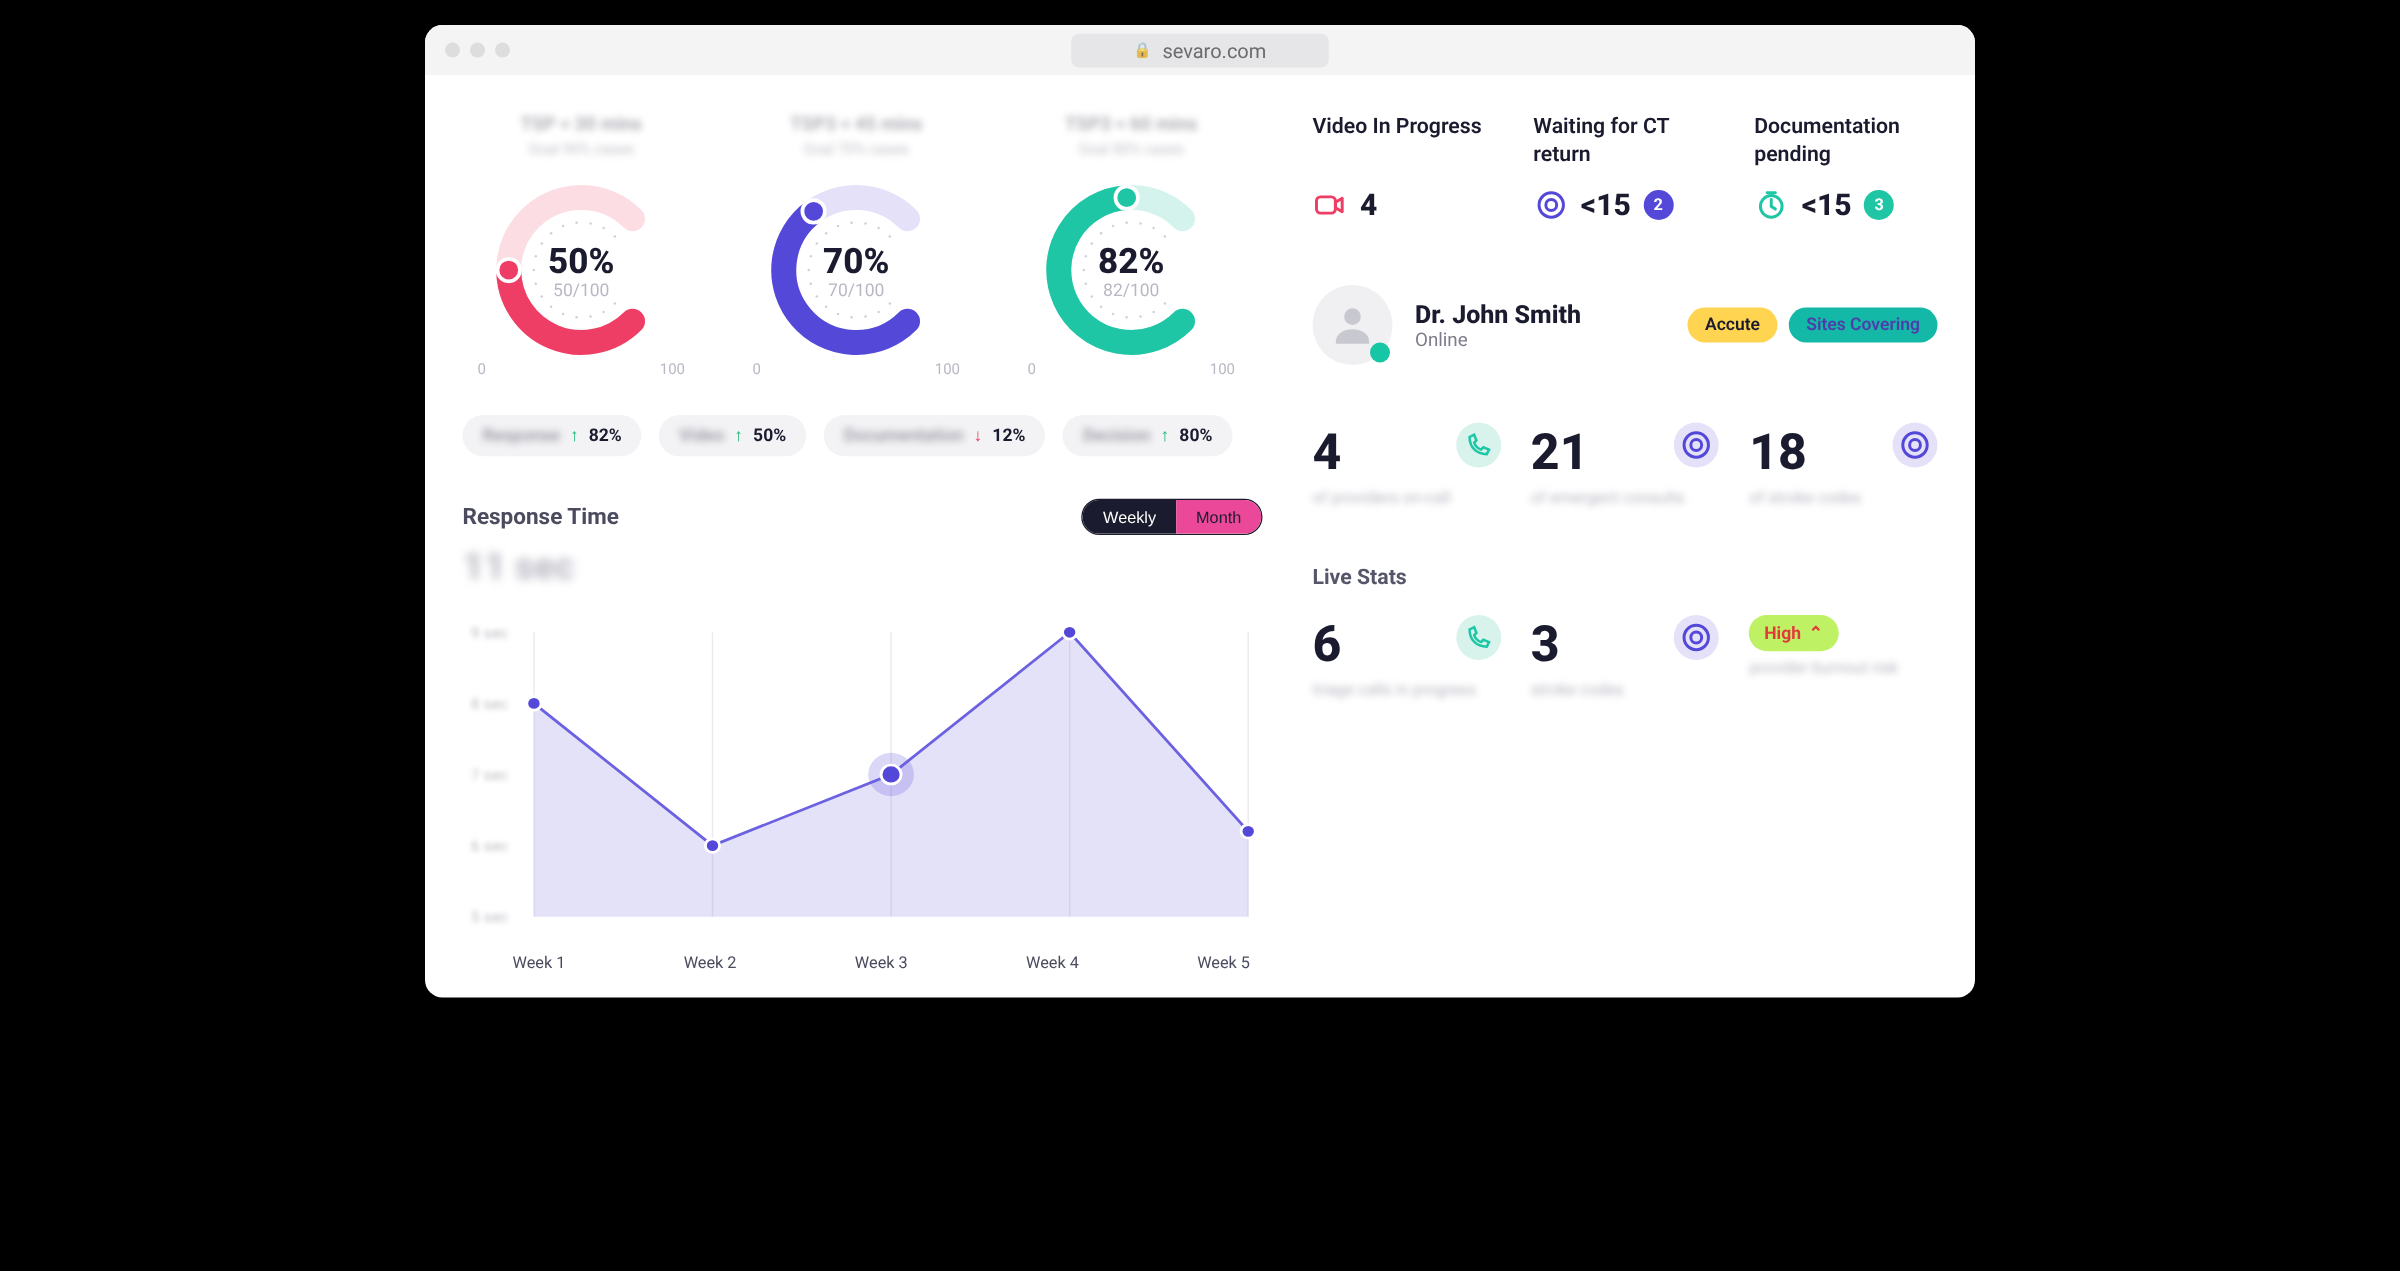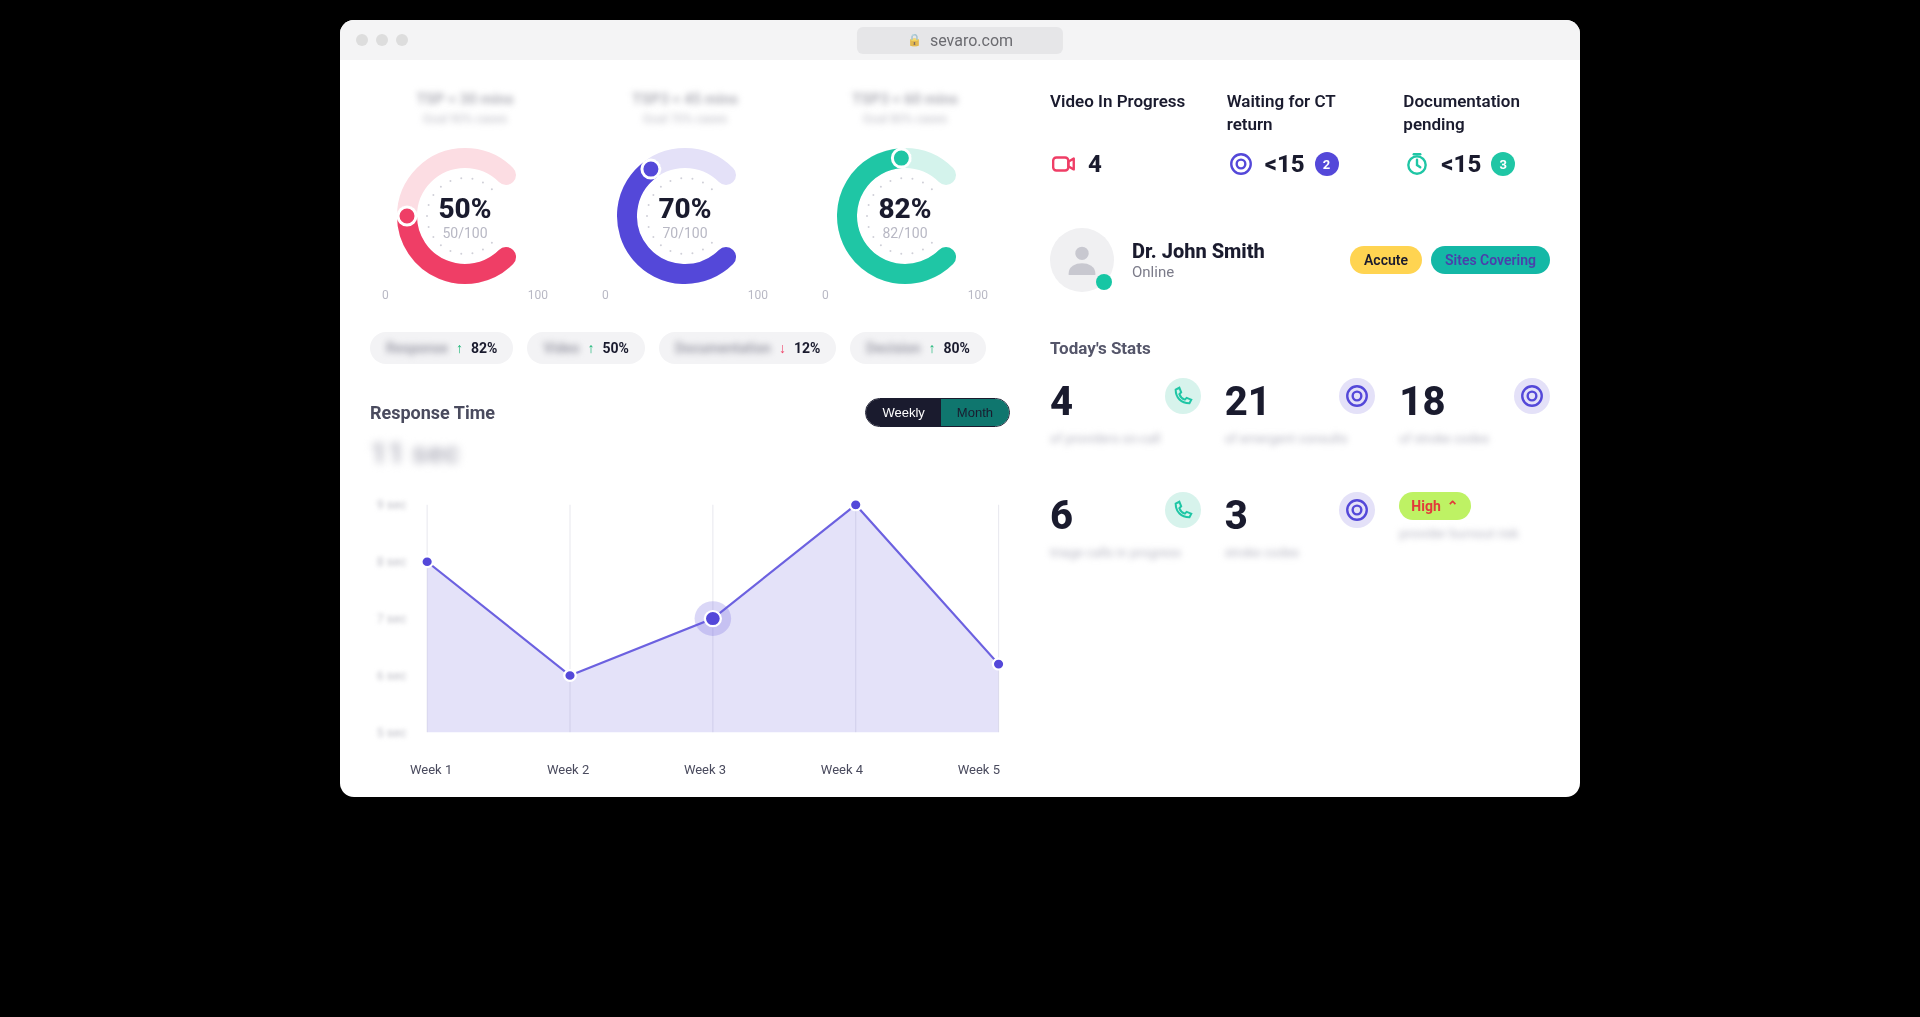"Today's Stats" div.hd { html: <div>Today's Stats</div> -> none }
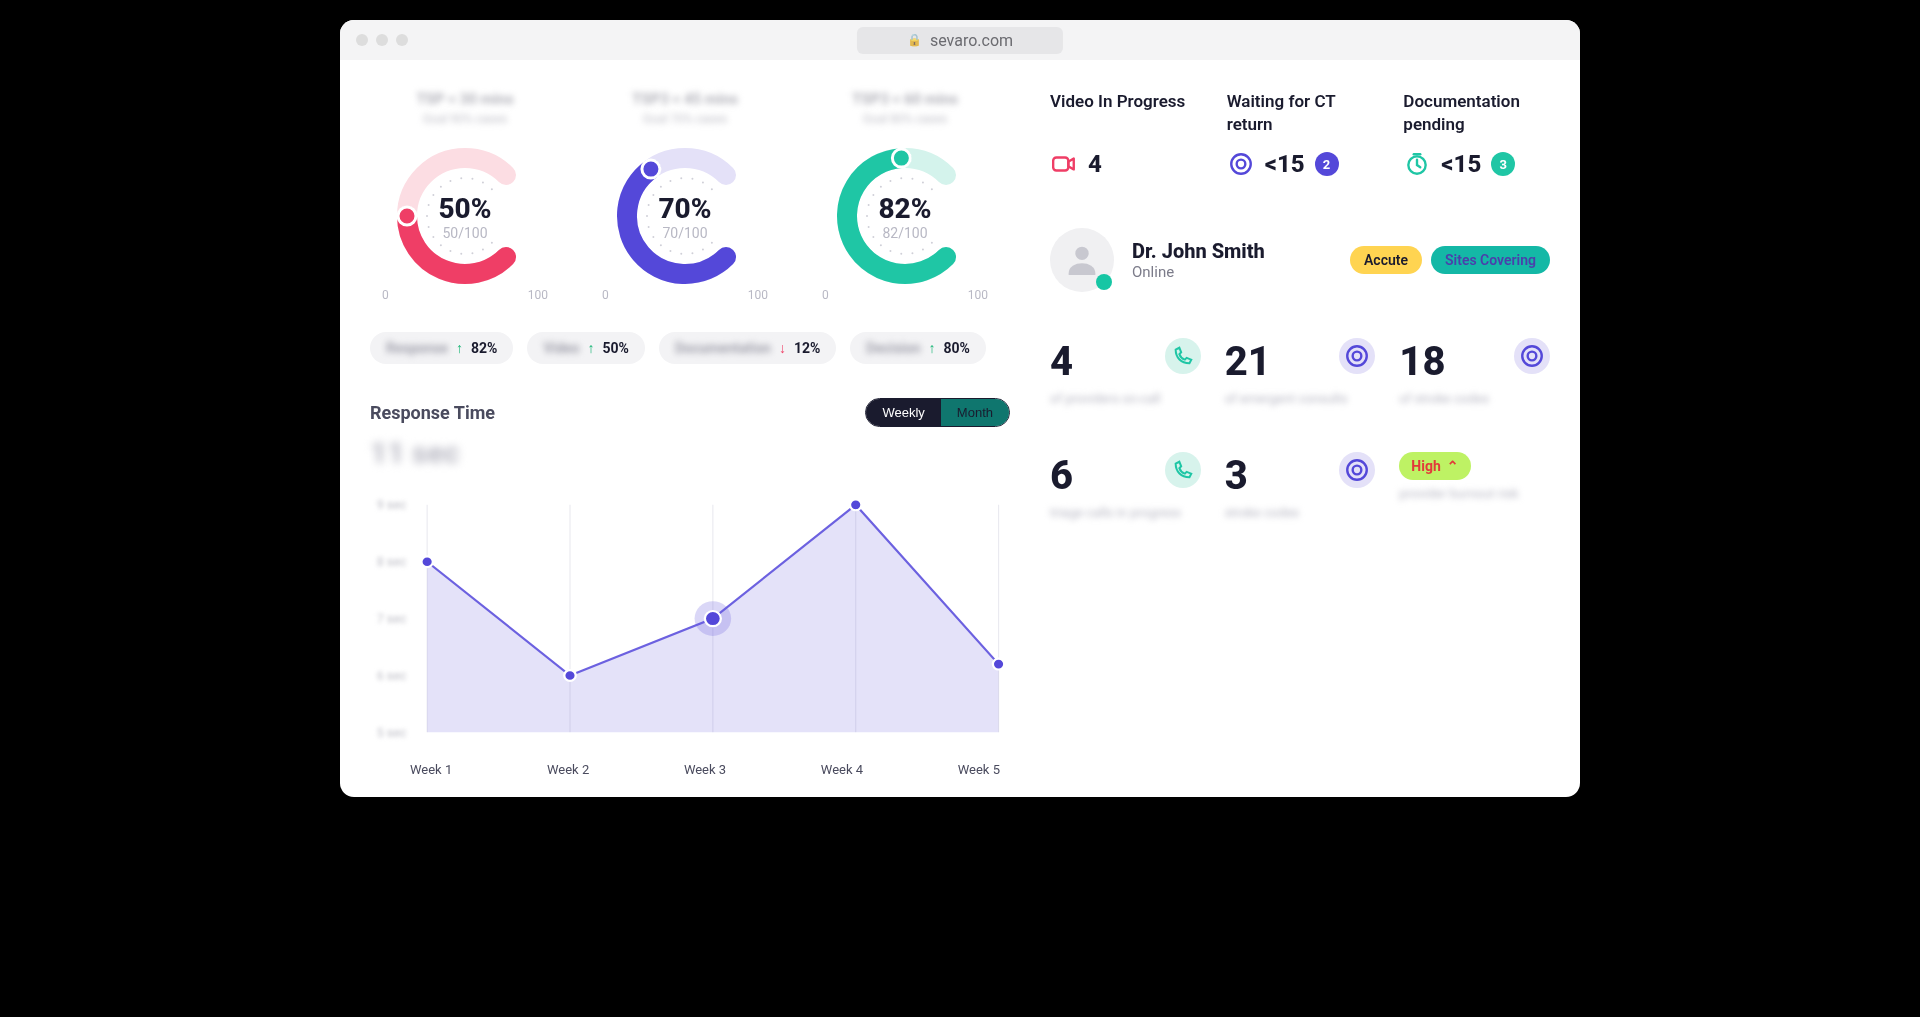"Month" .toggle button { background: #0f766e -> #ec4899 }
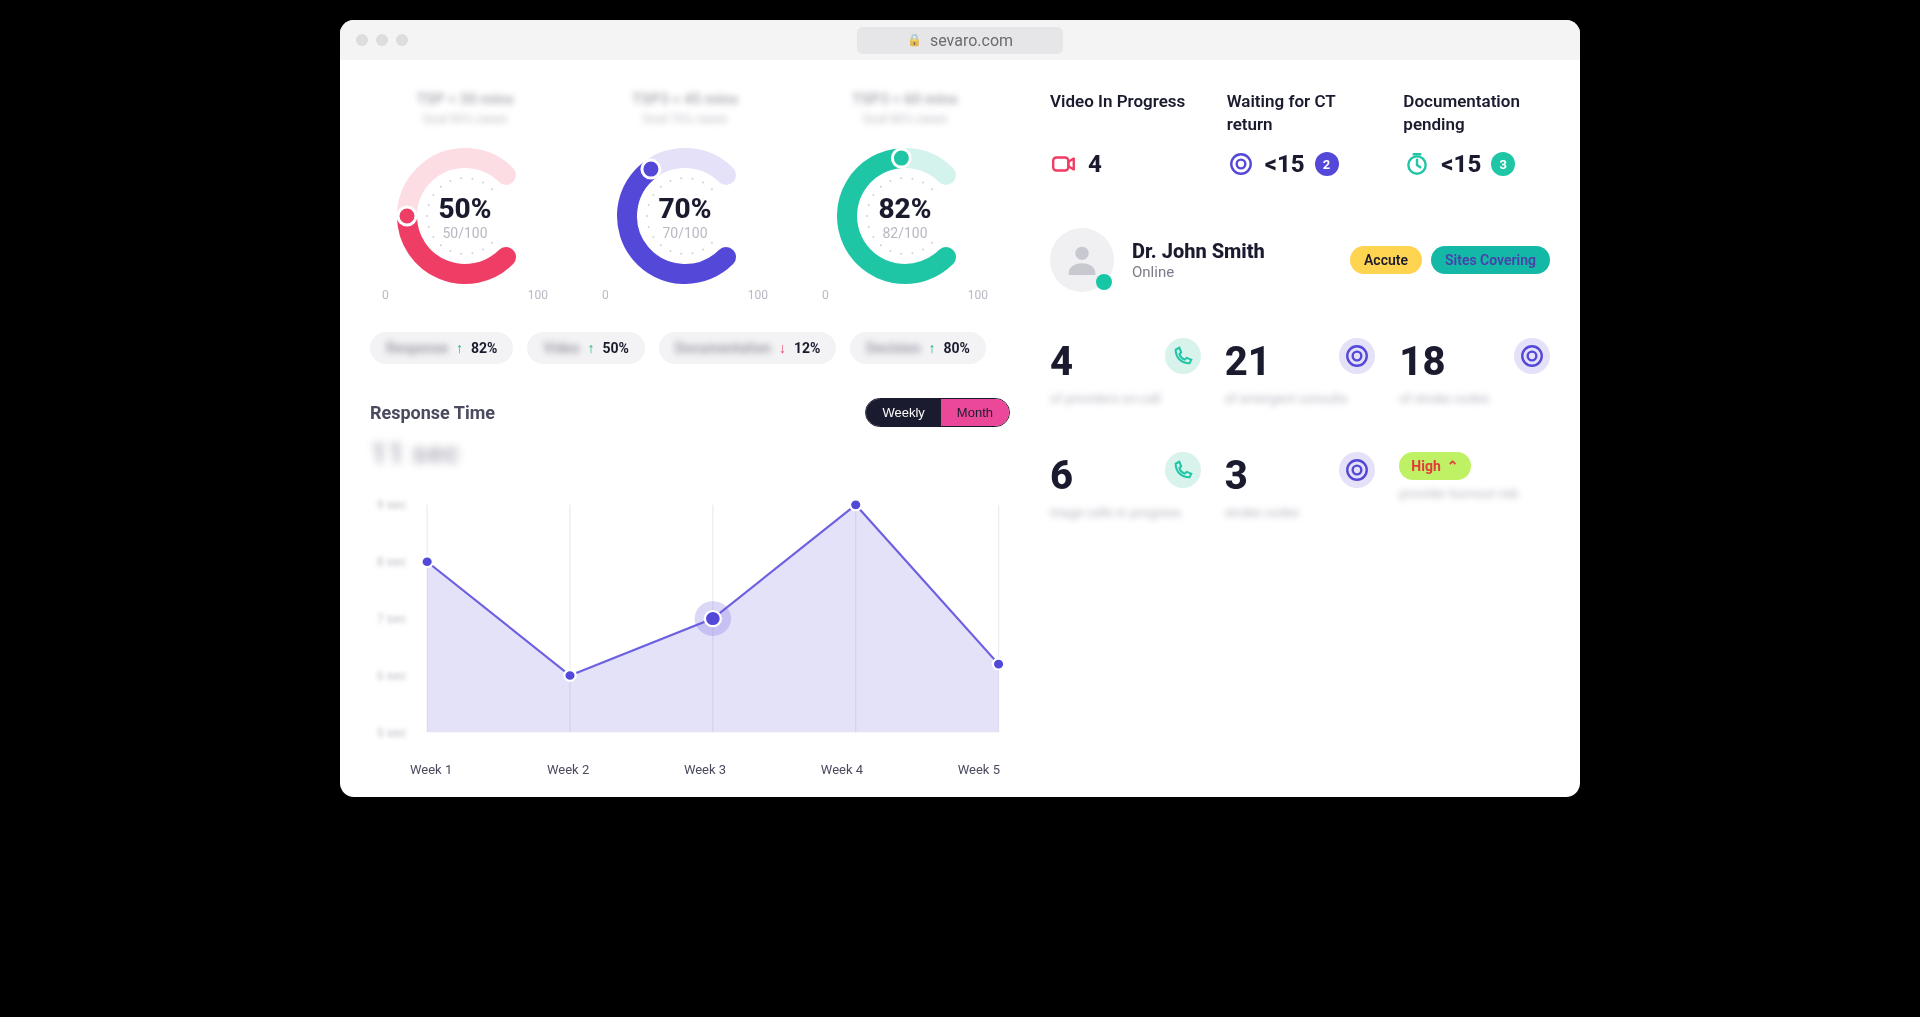"Live Stats" div.hd { html: none -> <div>Live Stats</div> }
